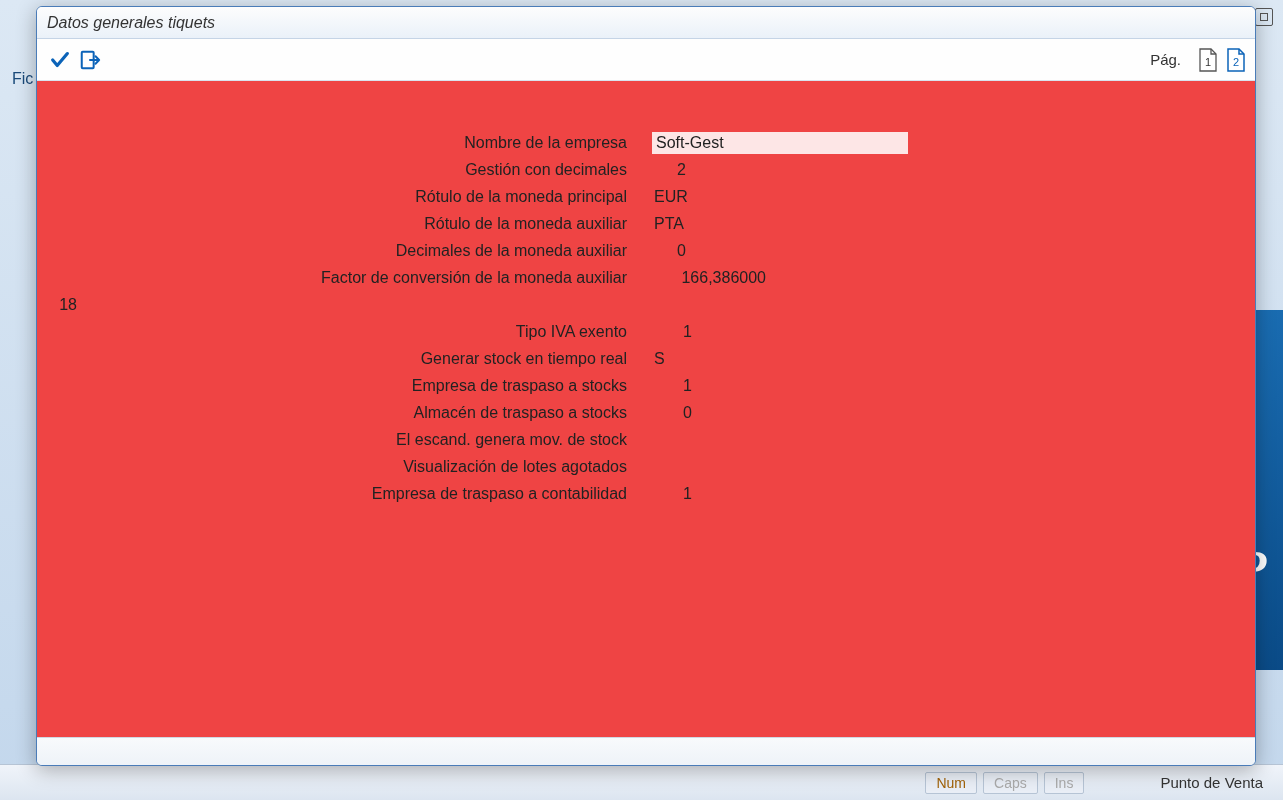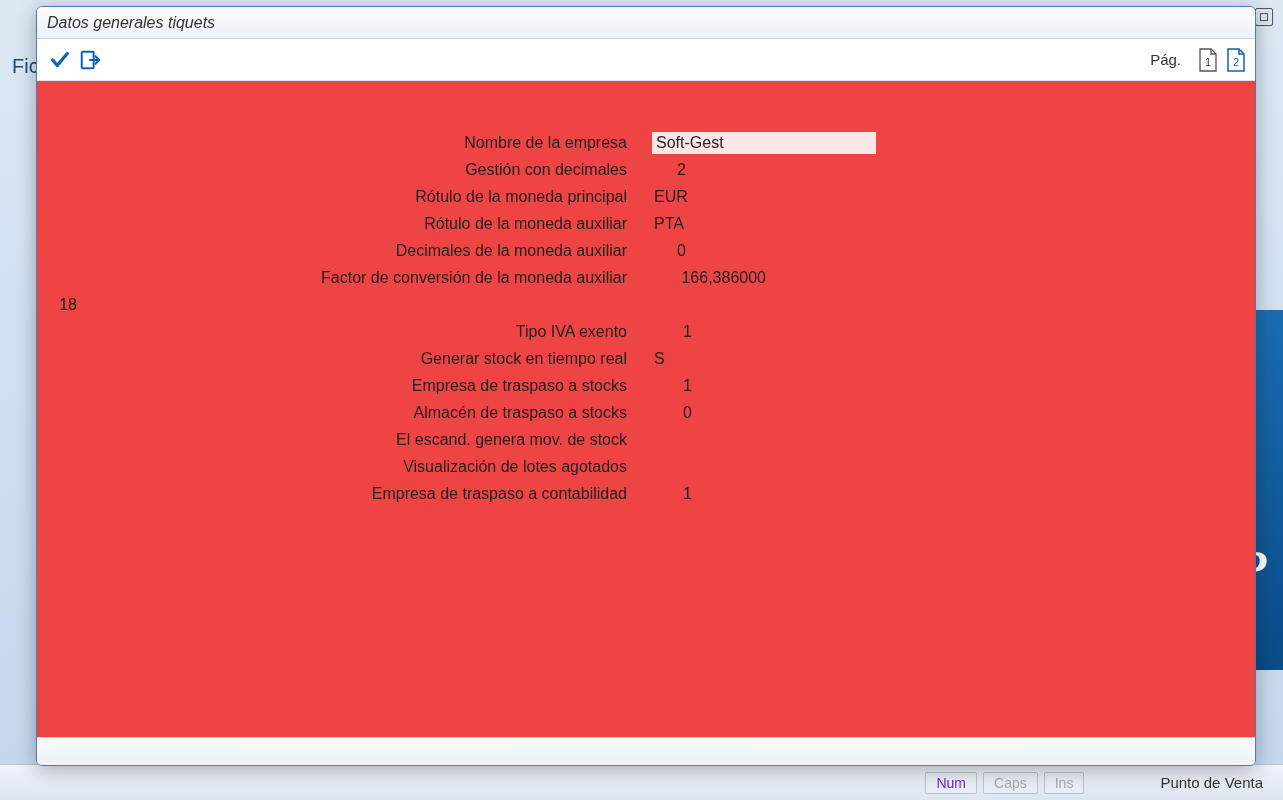"Fic" .bg-menu { font-size: 20px -> 16px; top: 55px -> 70px }
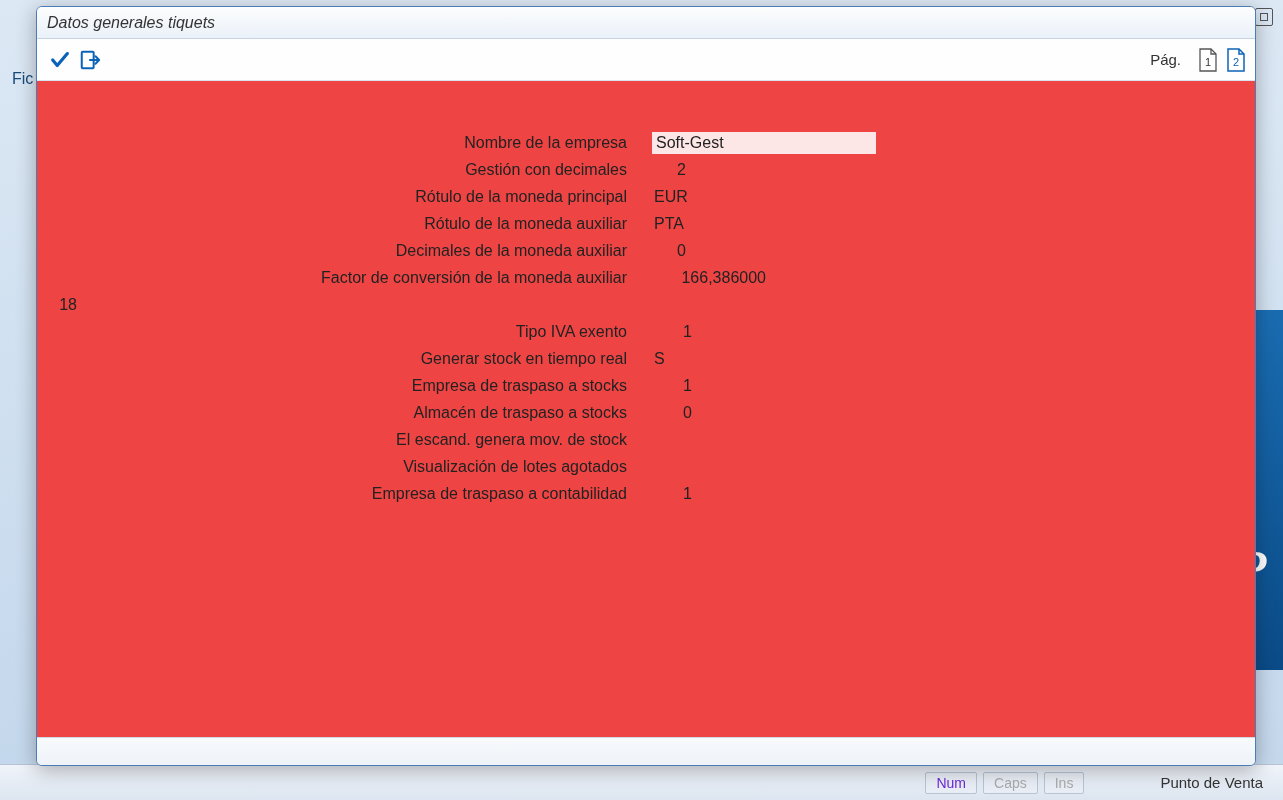"Soft-Gest" .form-value.highlight { width: 224px -> 256px }
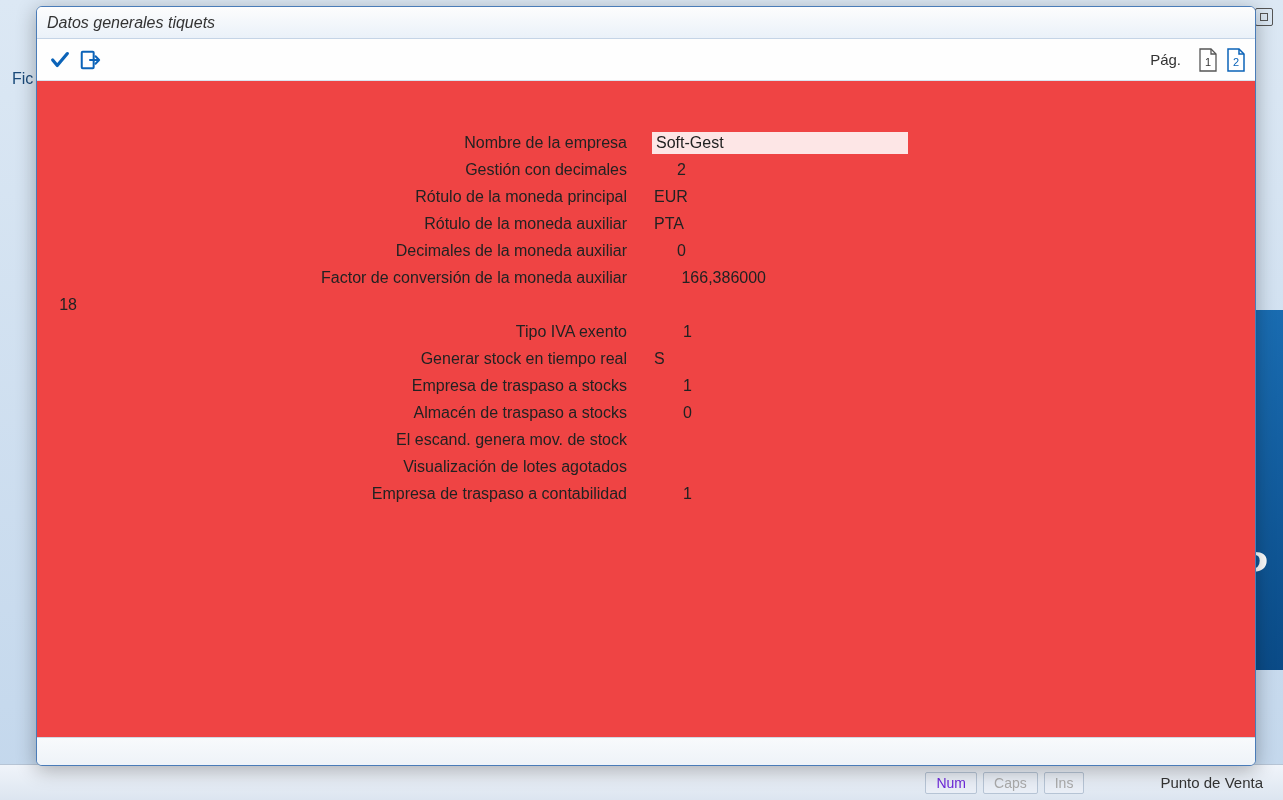"Num" .status-seg { color: #6d28d9 -> #a16207 }
